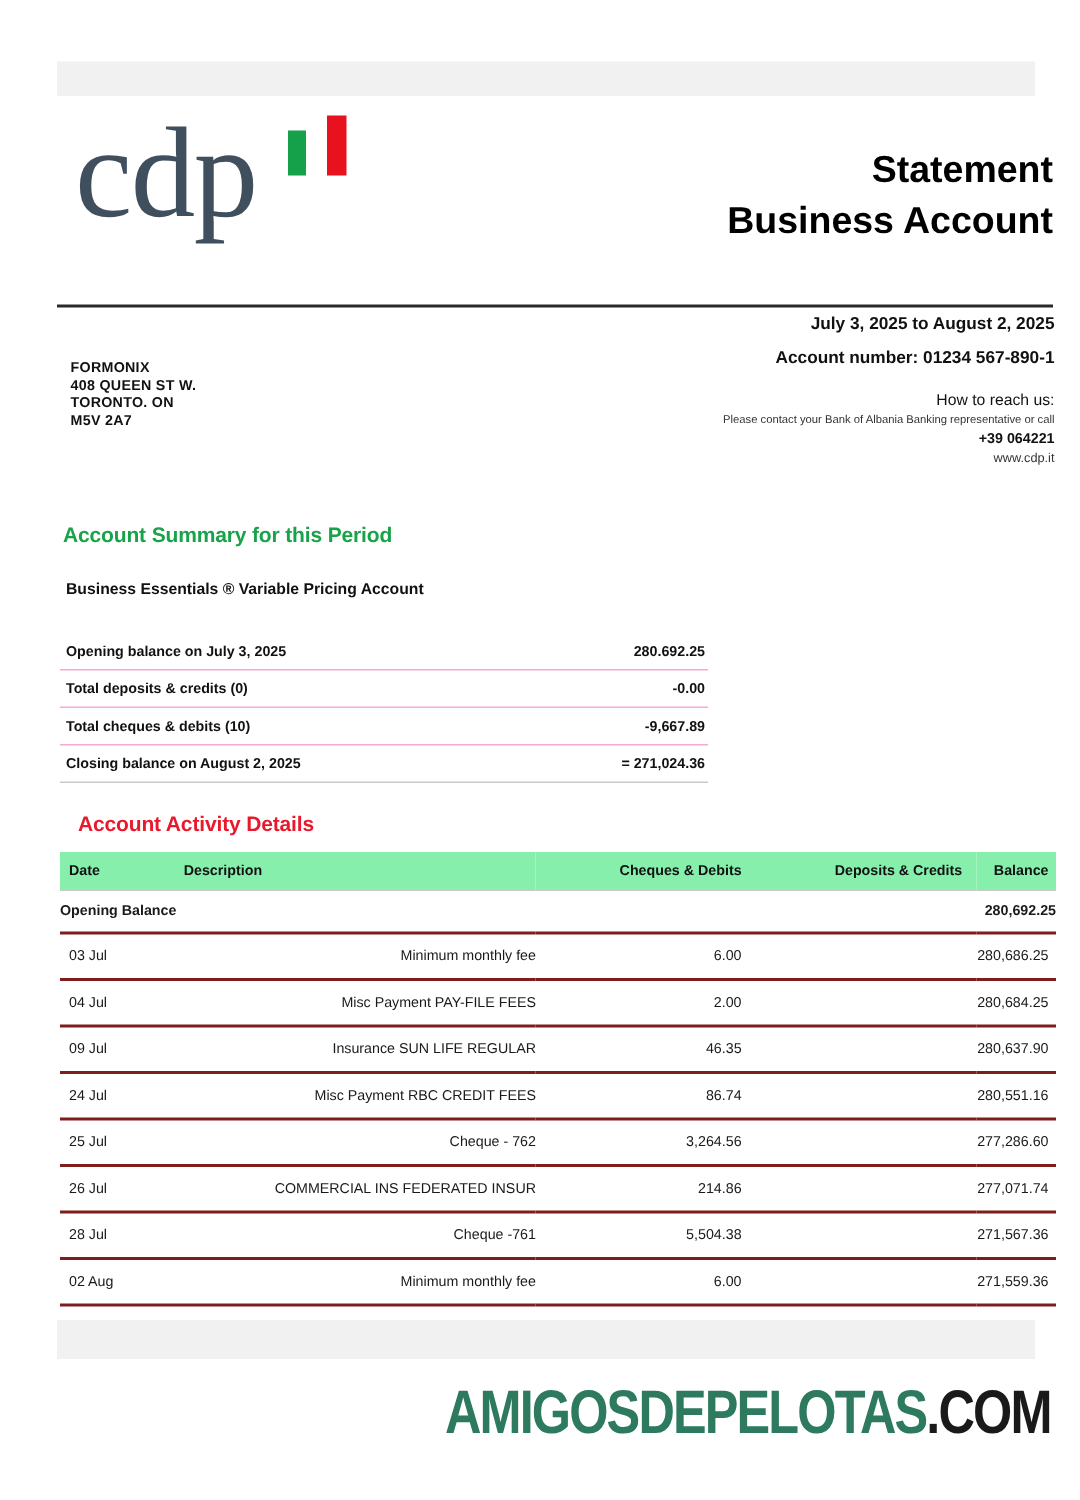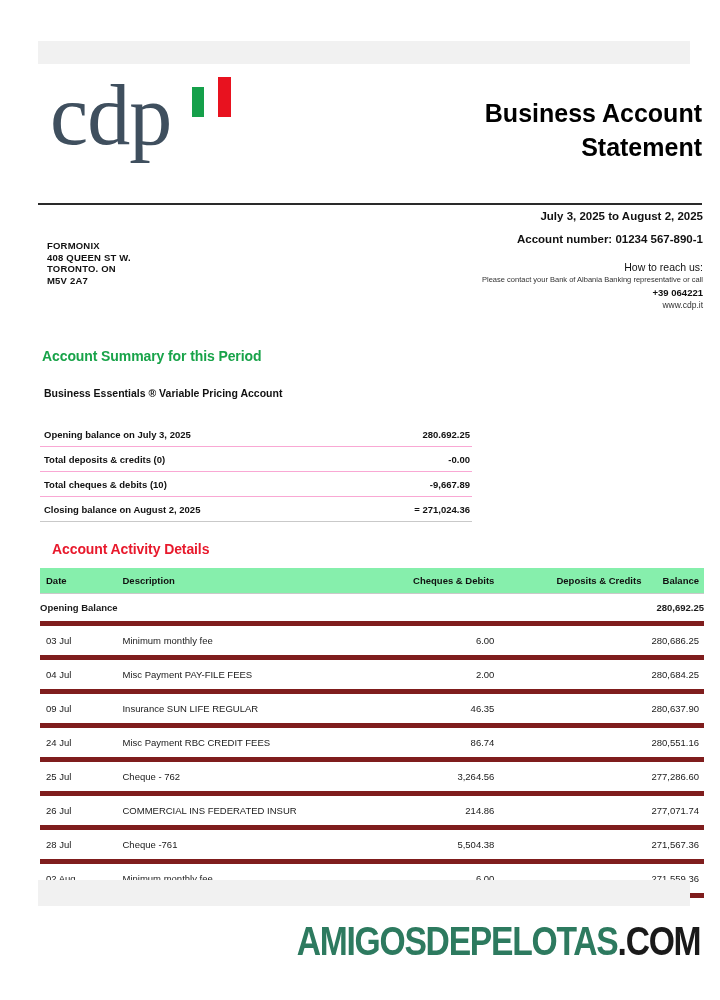"Business Account" div { order: before "Statement" -> after "Statement" }
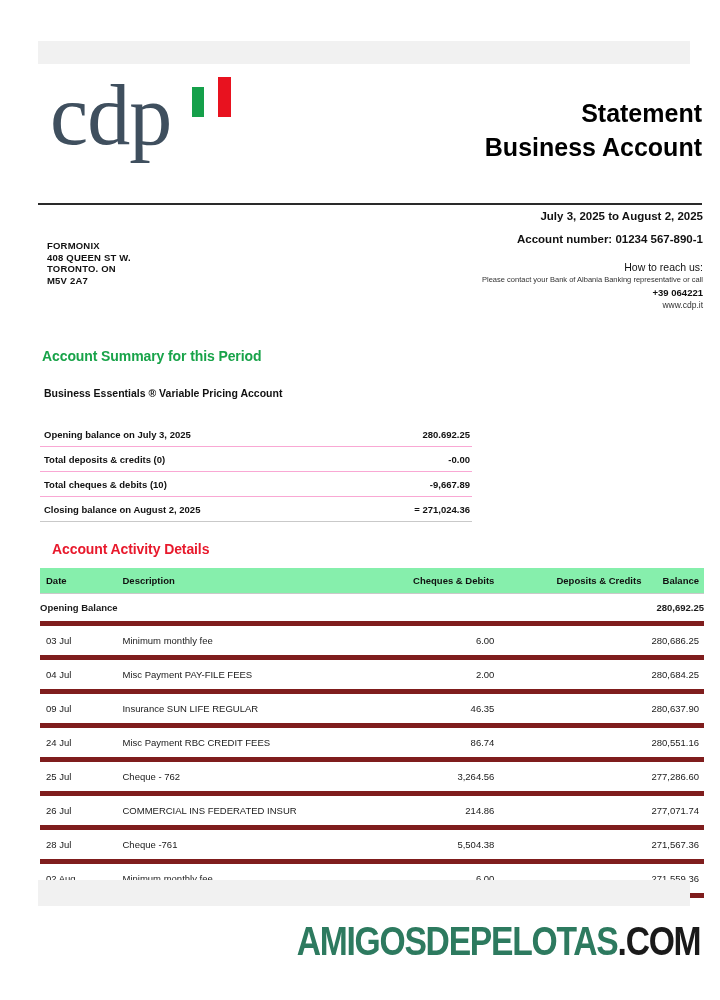"Opening Balance" .activity tbody td { border-bottom: 5px solid #7f1d1d -> 2px solid #7f1d1d }
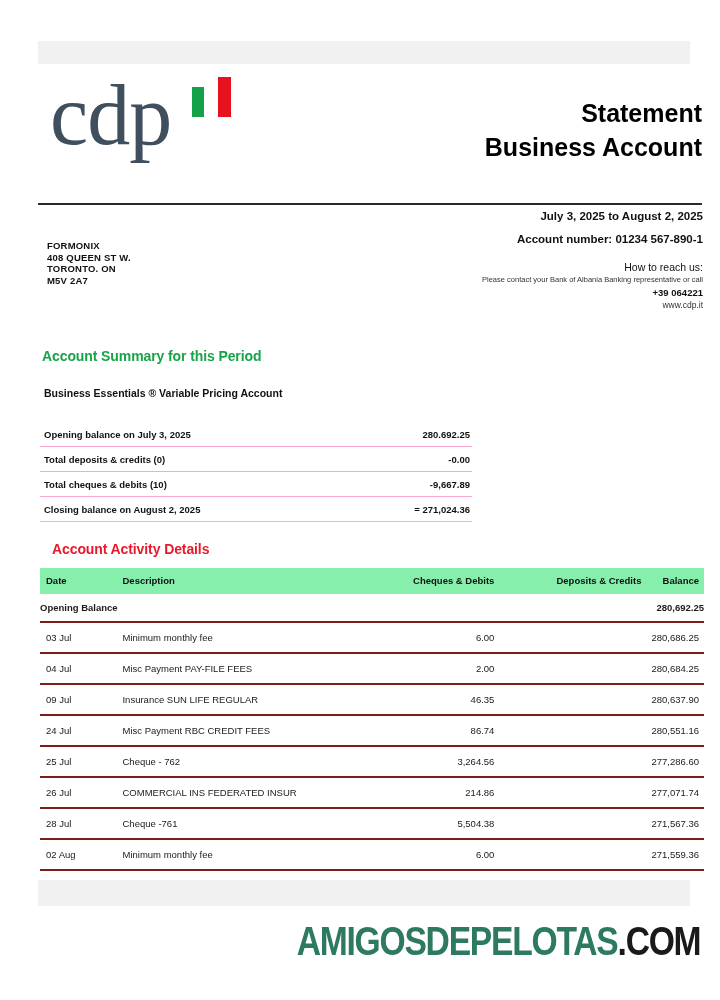"Minimum monthly fee" .activity td.c-desc { text-align: left -> right }
